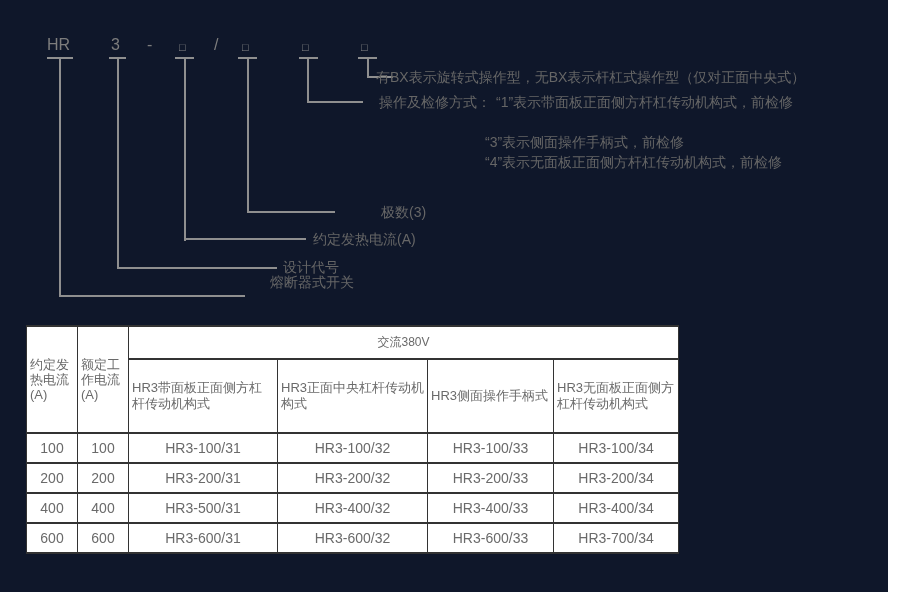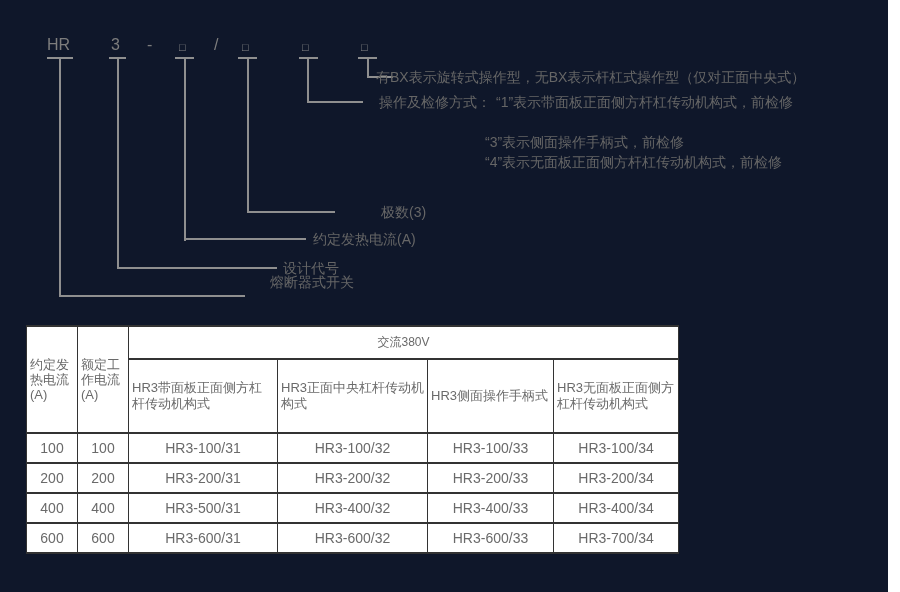"设计代号" div.dg-label { font-family: none -> Liberation Serif, serif }
